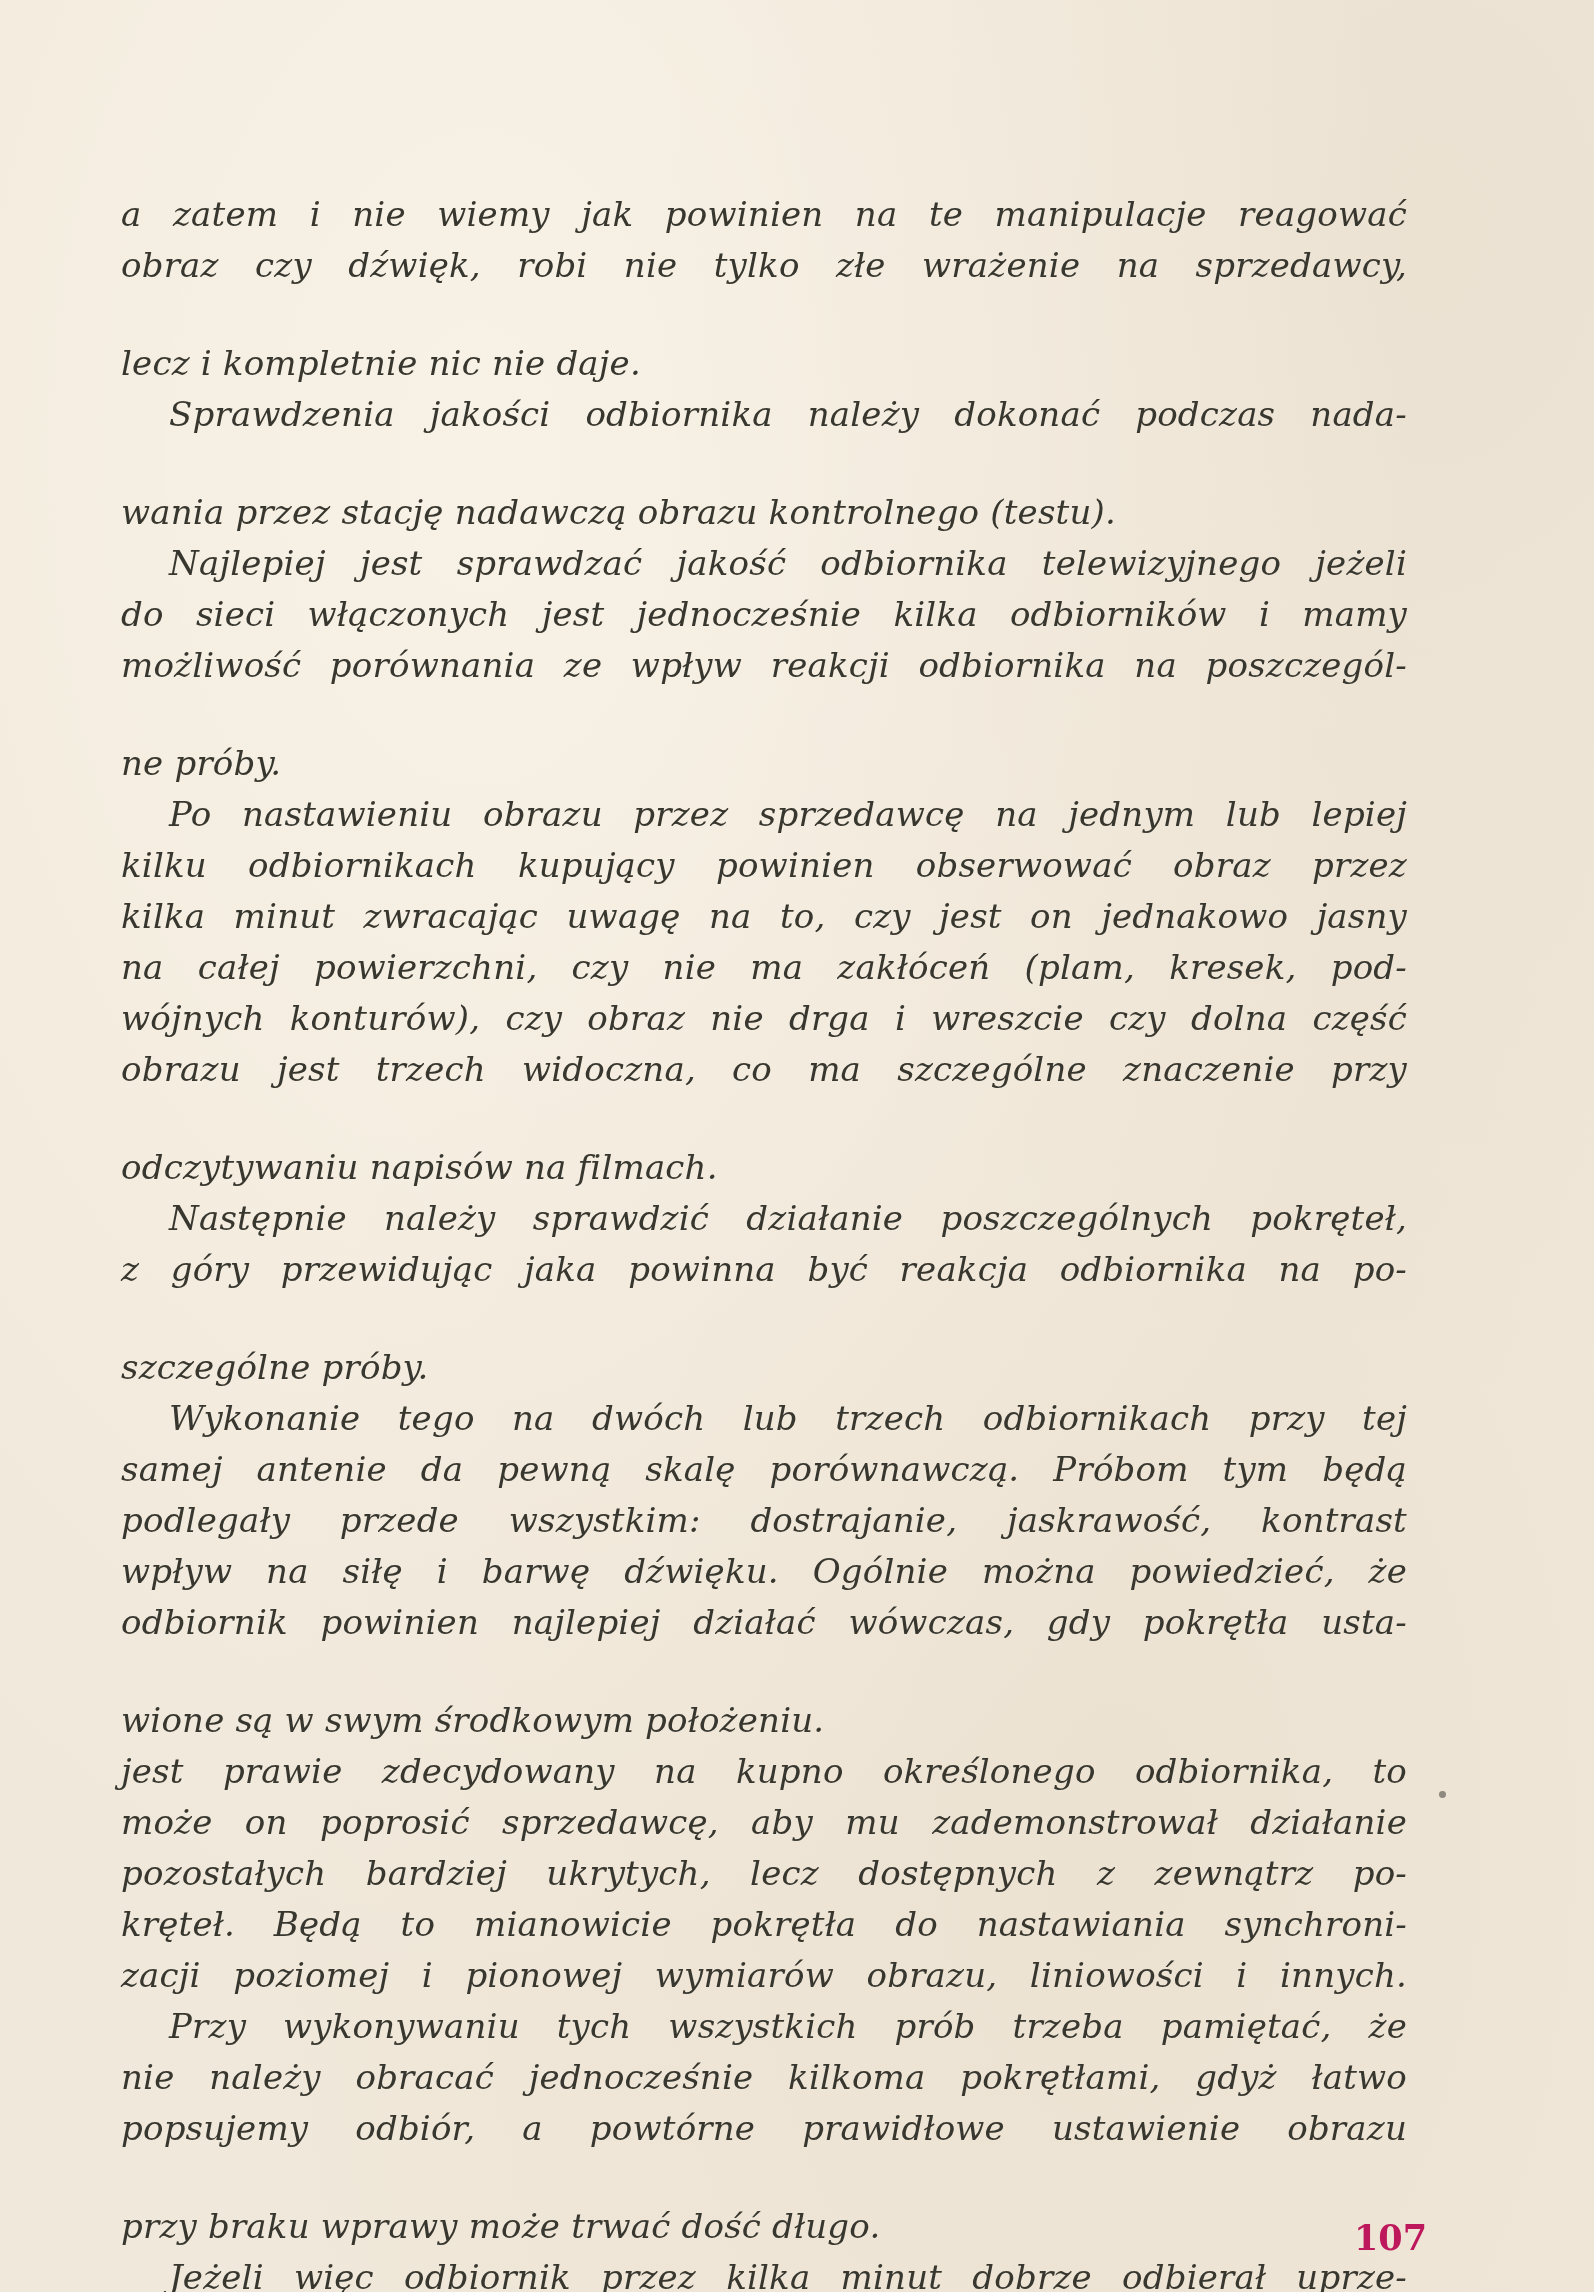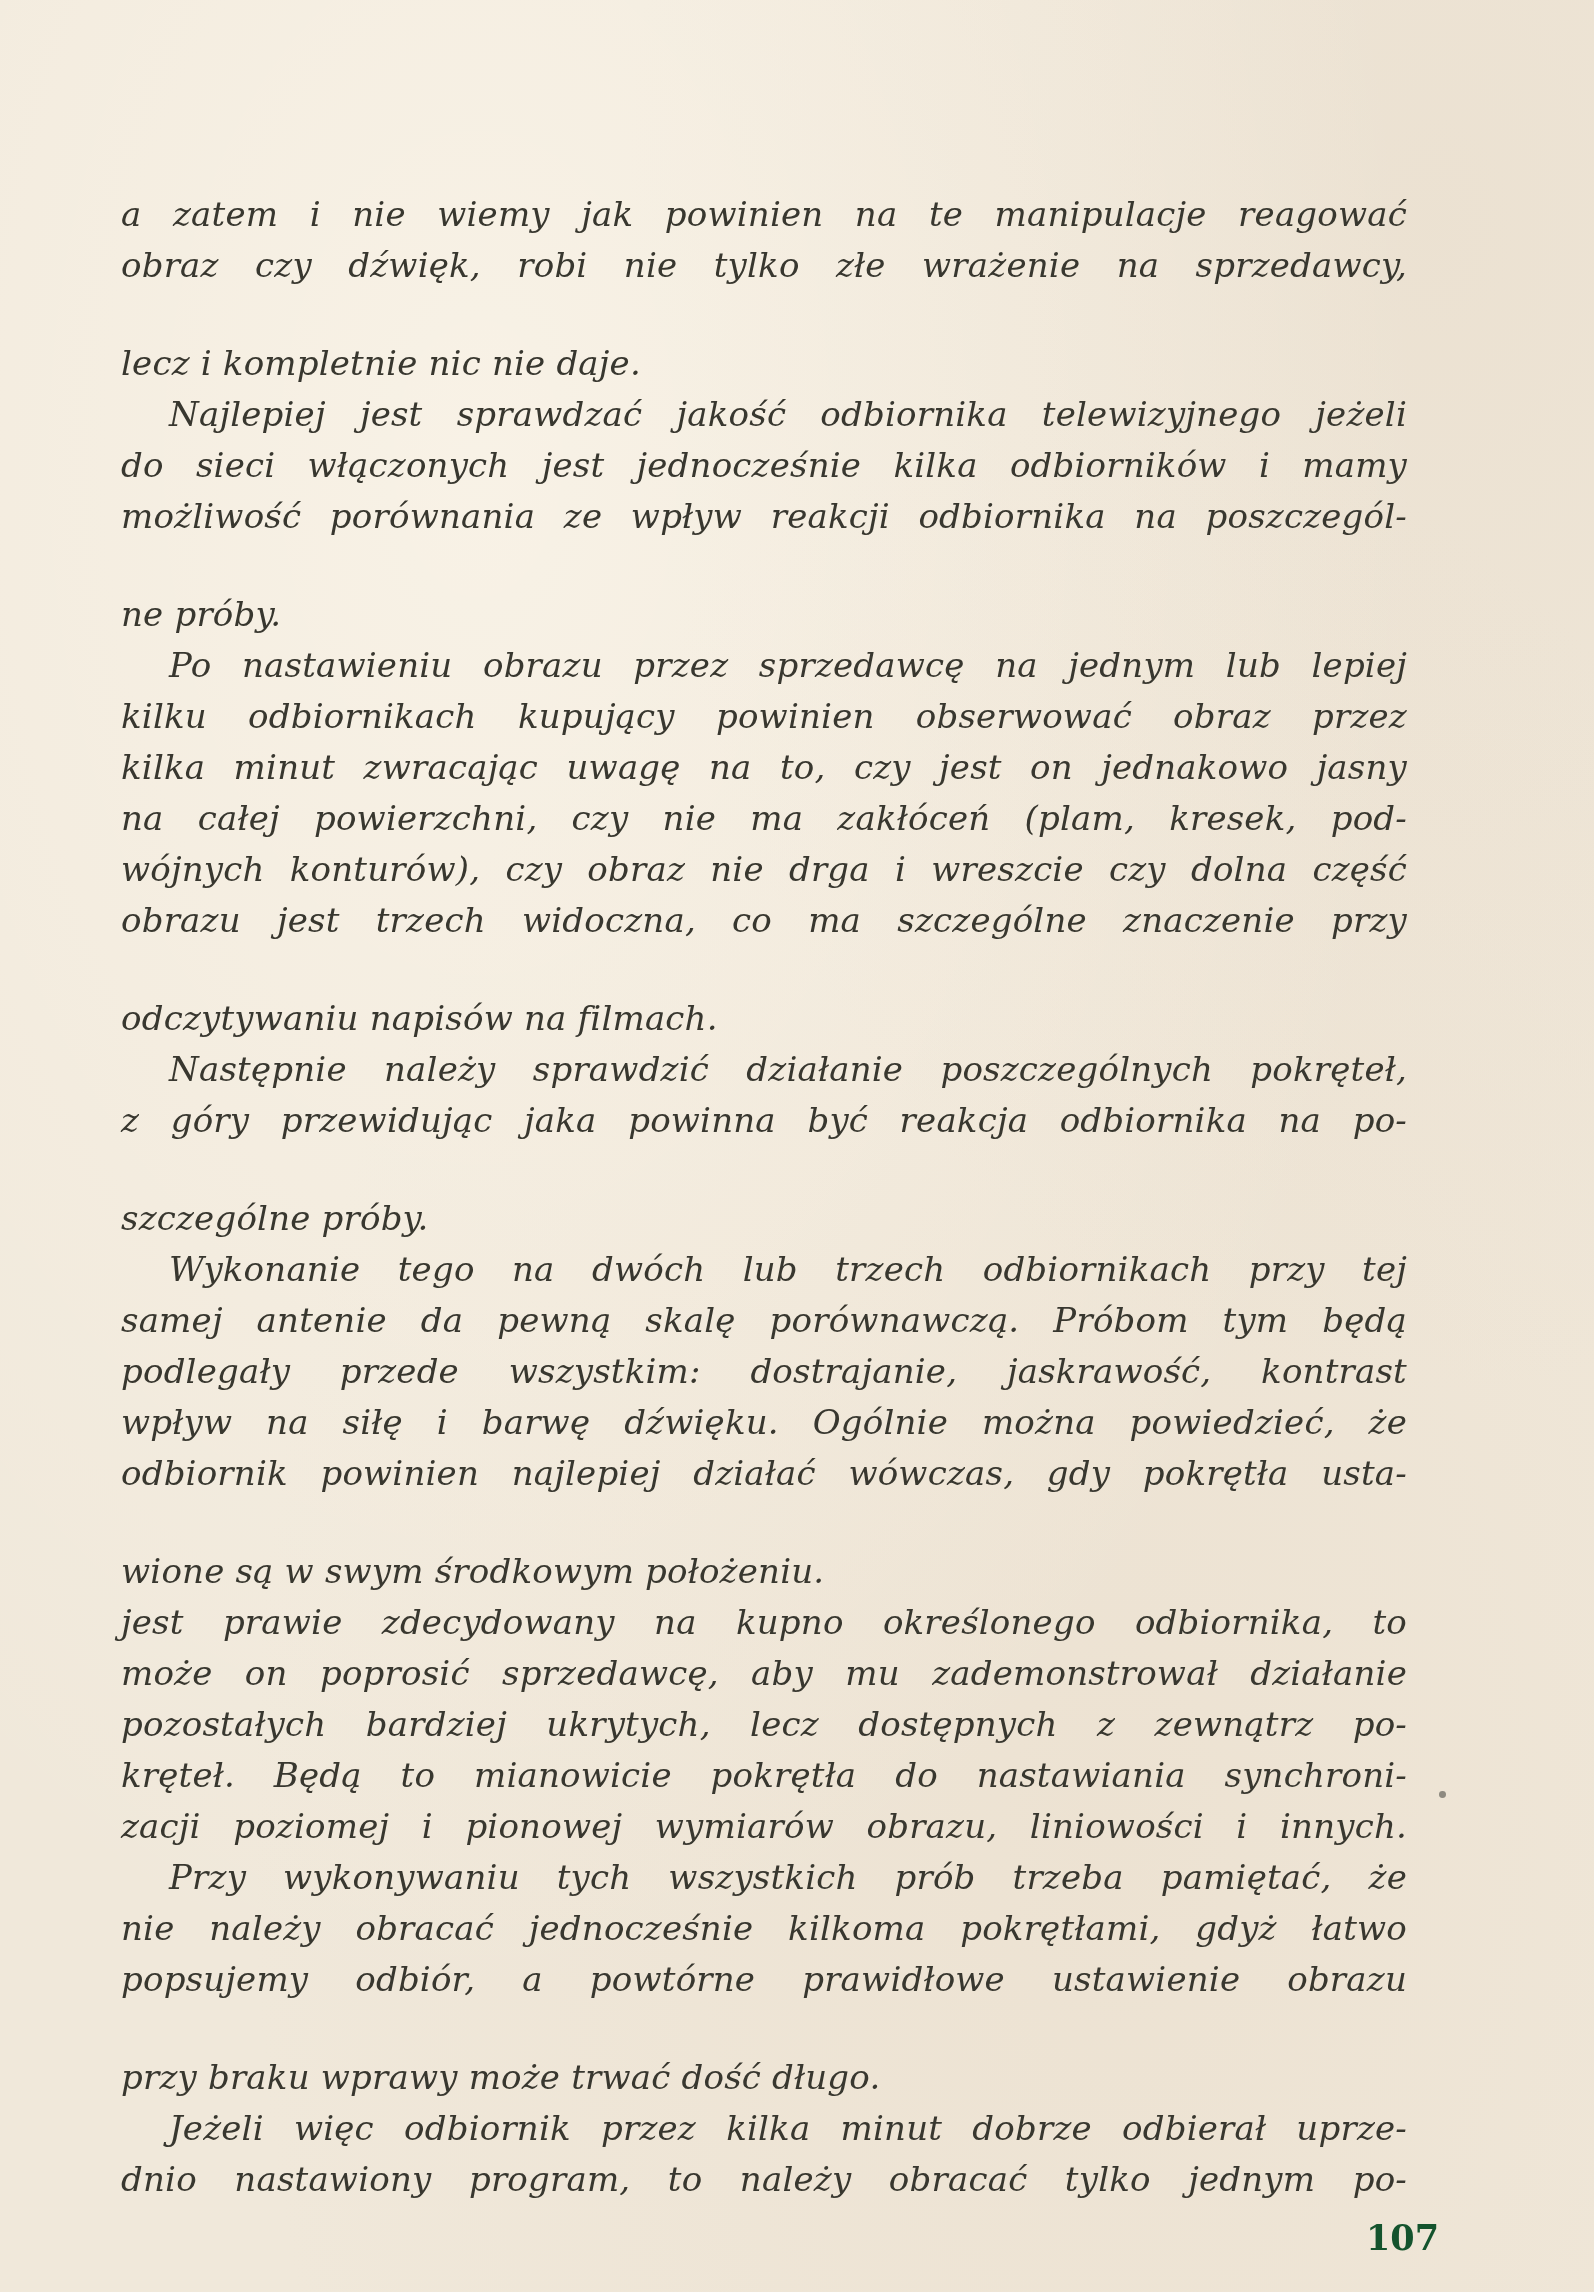"Sprawdzenia jakości odbiornika należy" div { html: none -> <div> <div>Sprawdzenia jakości odbiornika należy dokonać podczas nada-</div> <div>wania przez stację nadawczą obrazu kontrolnego (testu).</div> </div> }
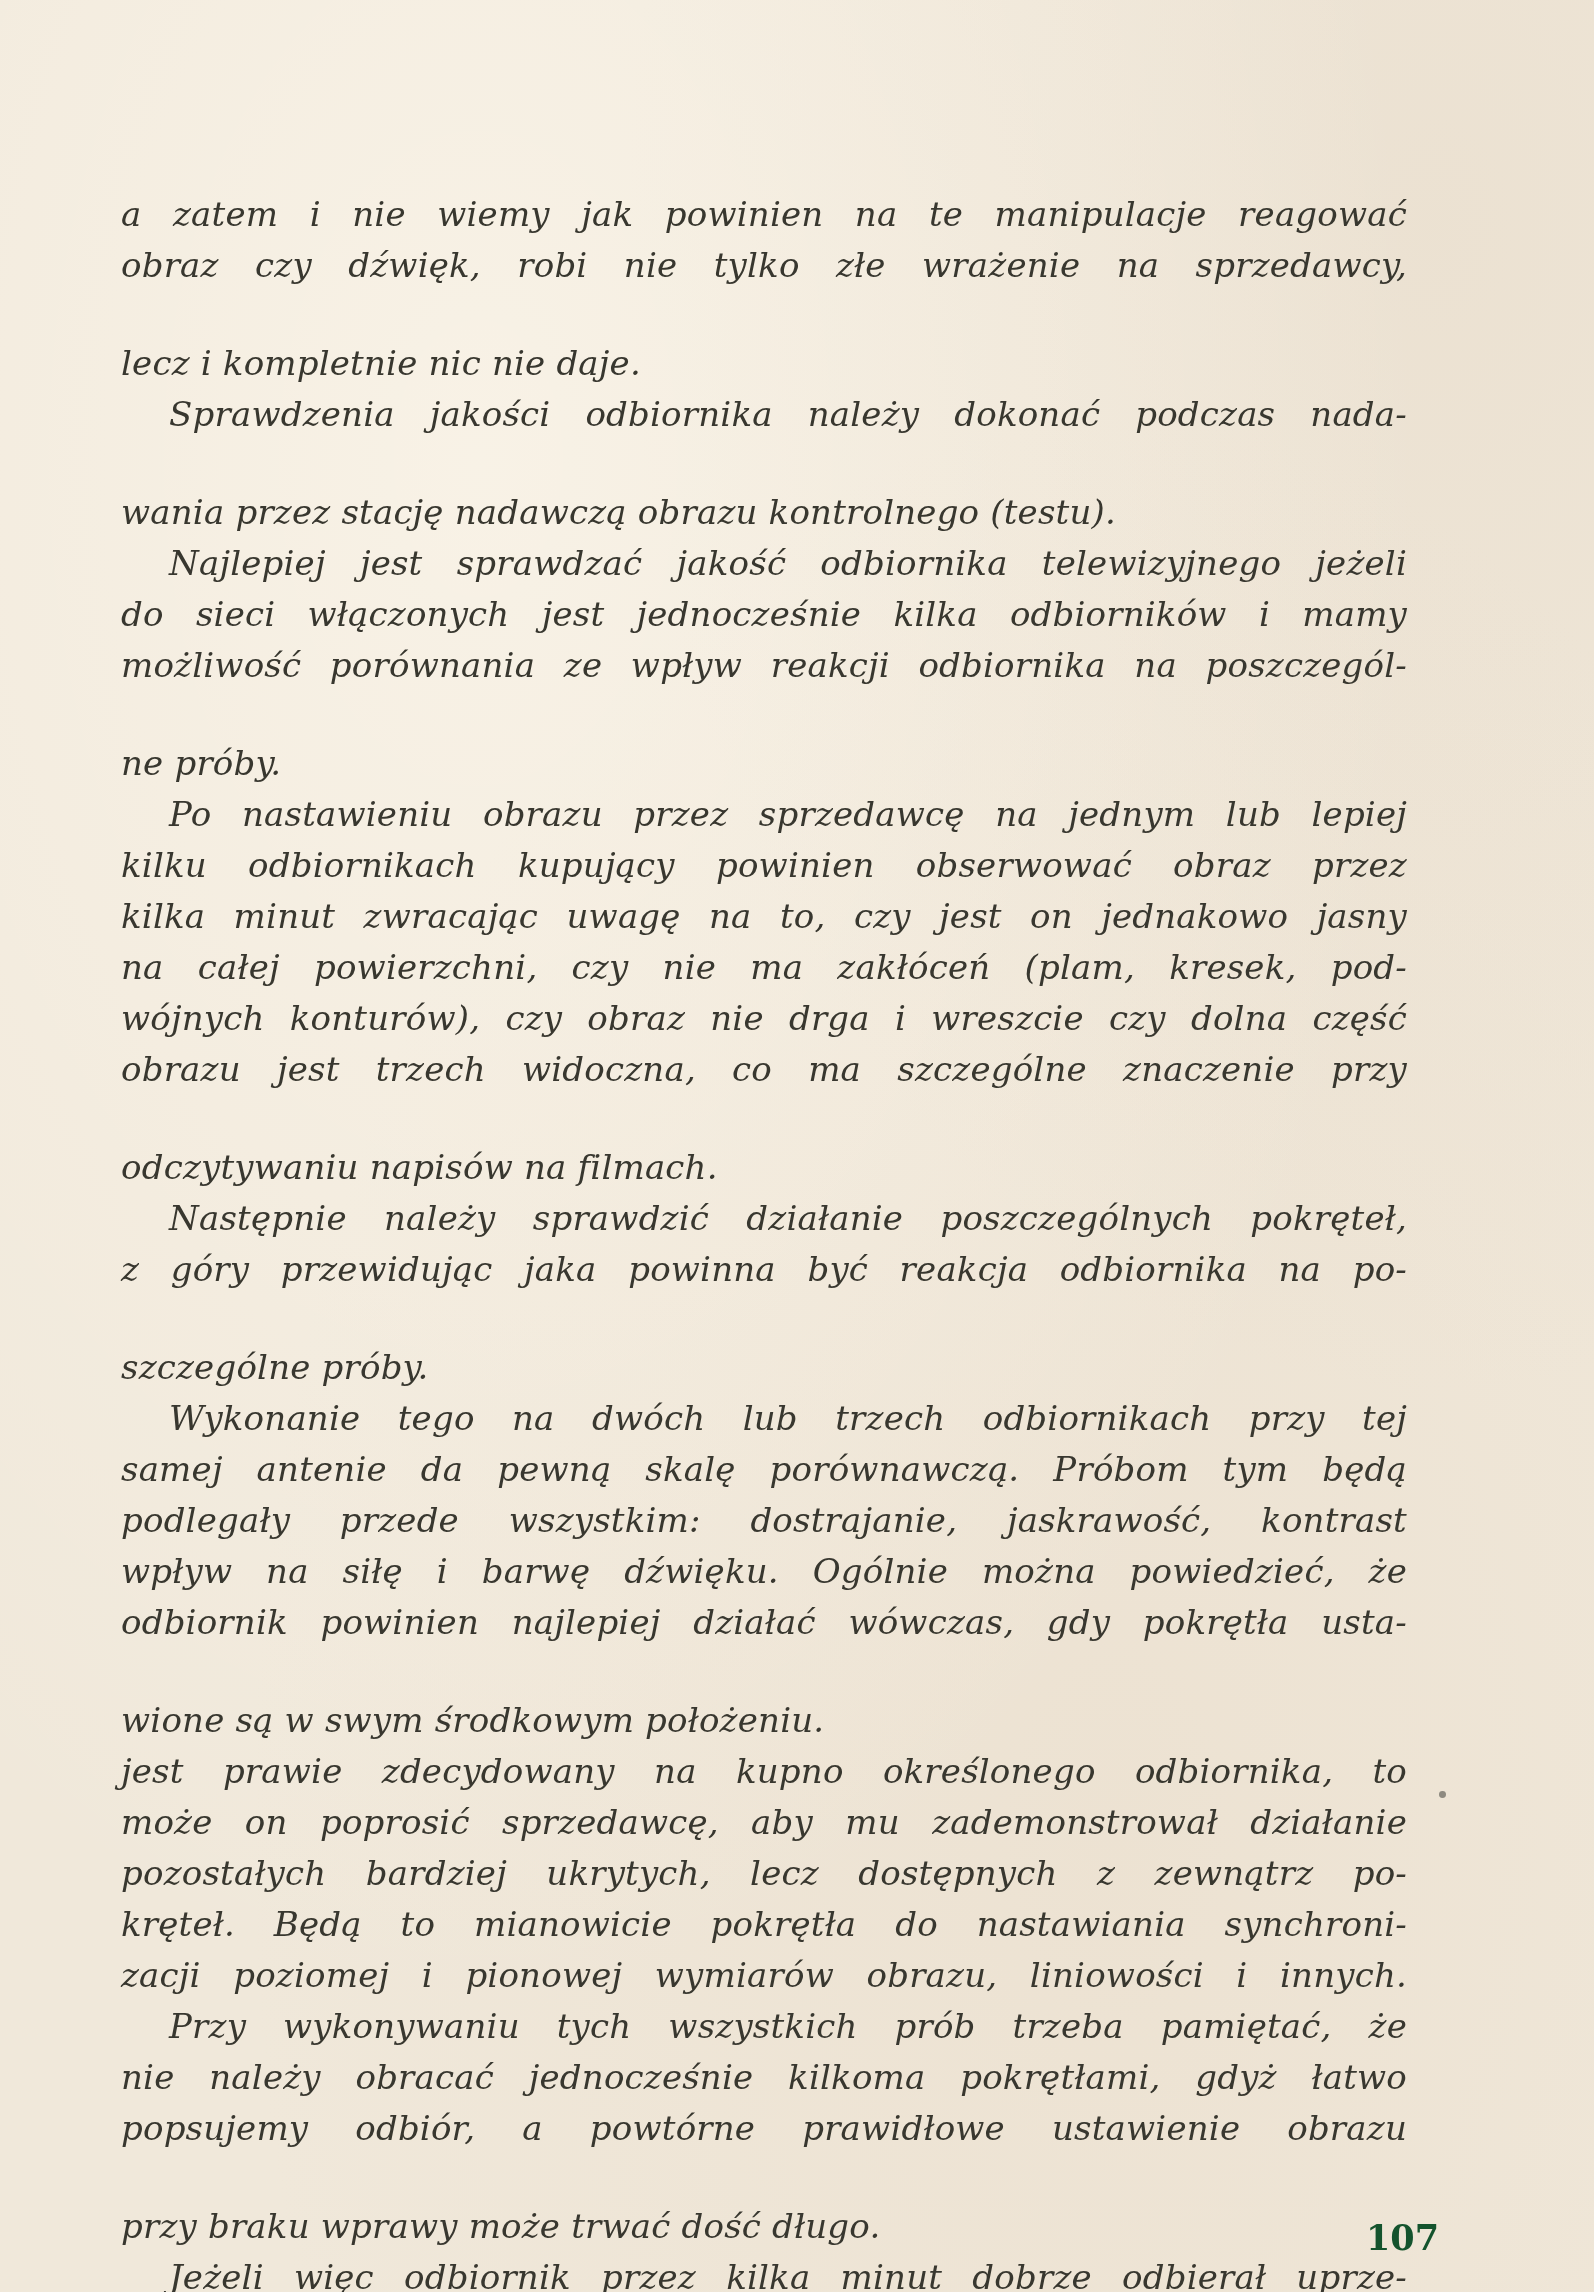"107" .page-number { color: #14532d -> #be185d; margin-left: 12px -> none }
